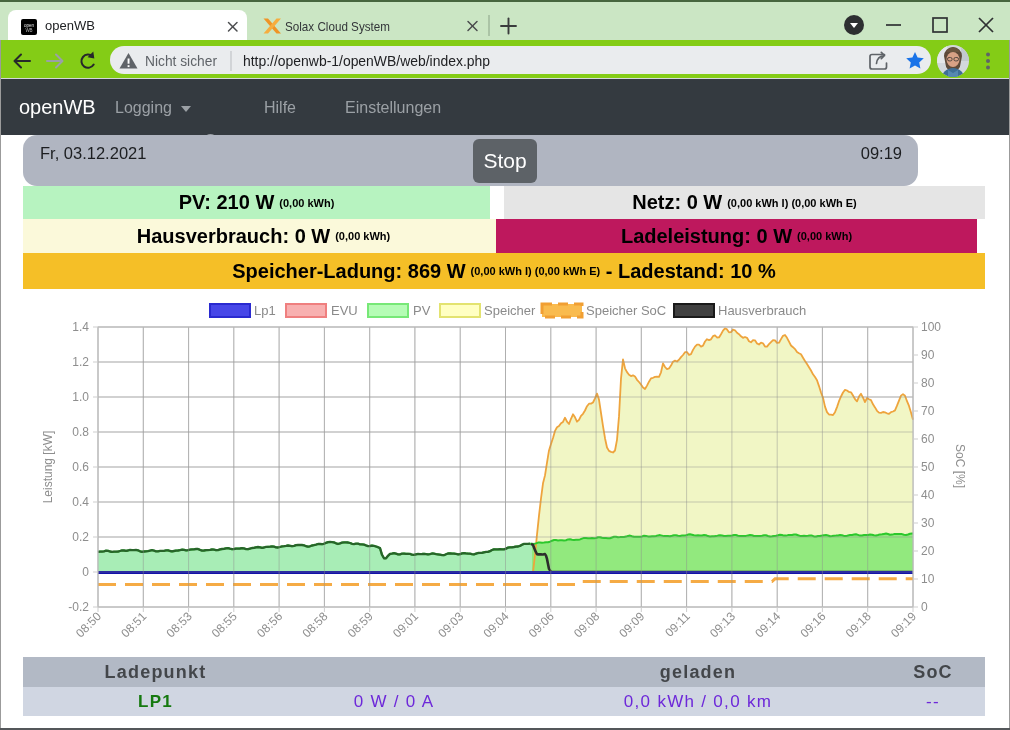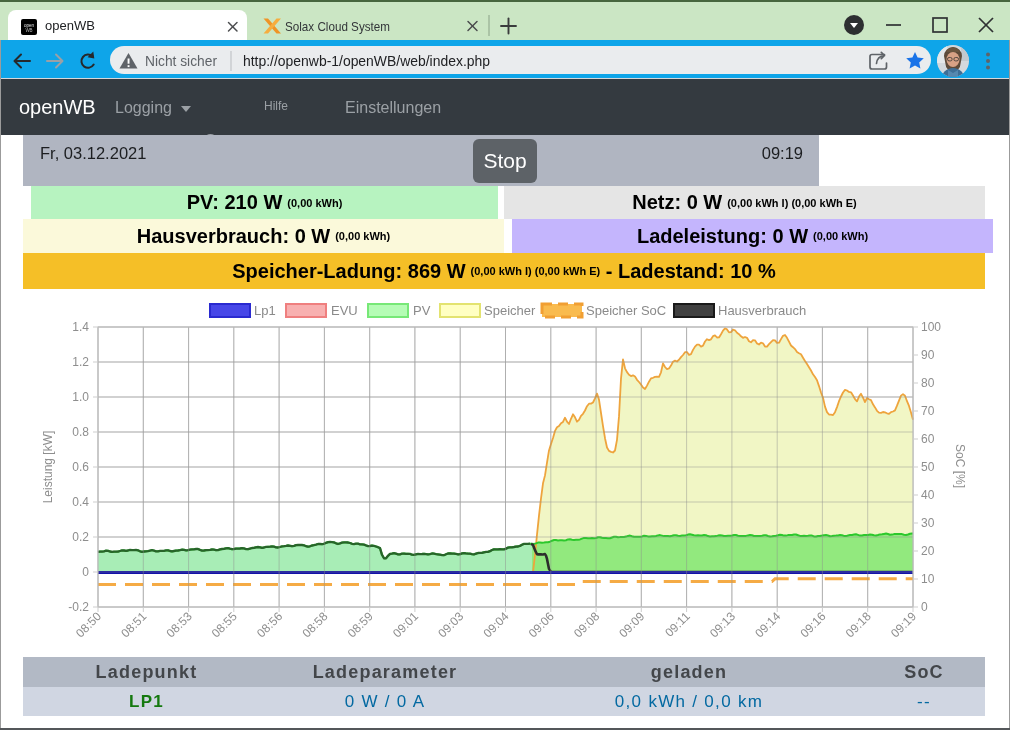"Nicht sicher" #addrbar { background: #0ea5e9 -> #84cc16 }
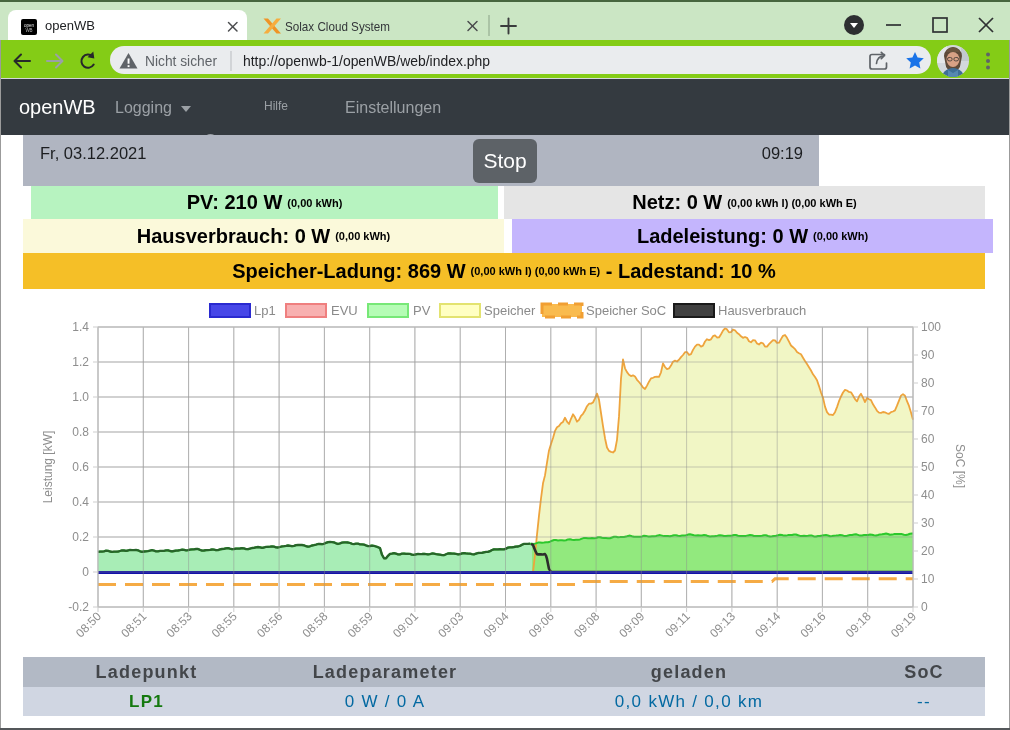"Hilfe" div.abs { font-size: 12px -> 16px }
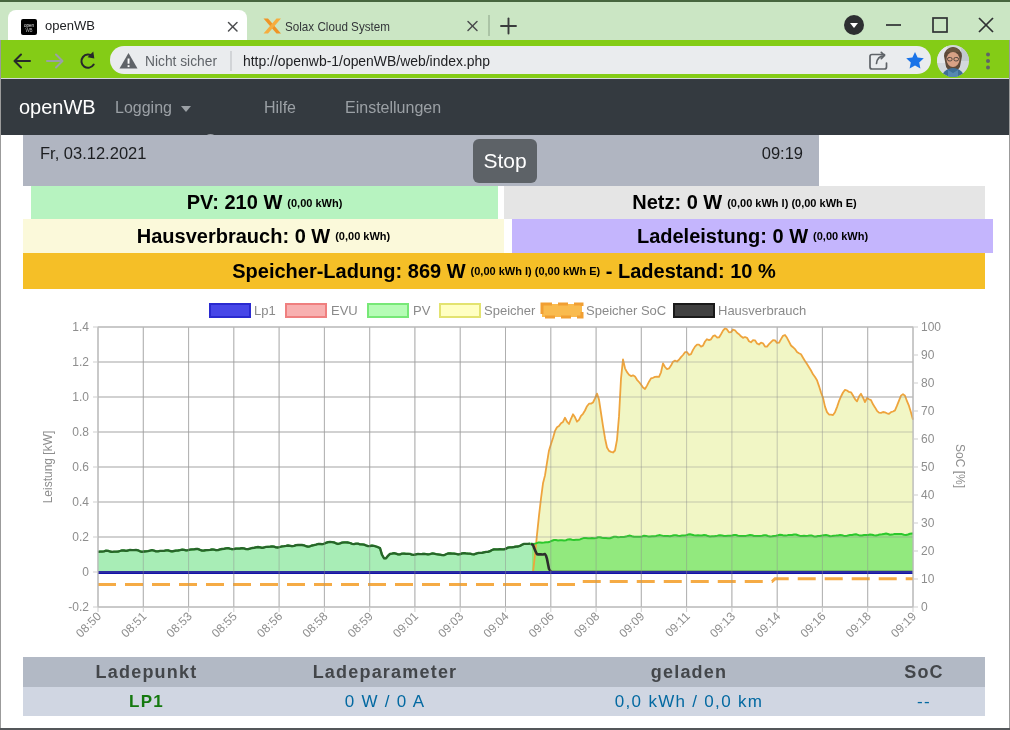"Fr, 03.12.2021" #datebar { border-radius: none -> 14px; width: 796px -> 895px }
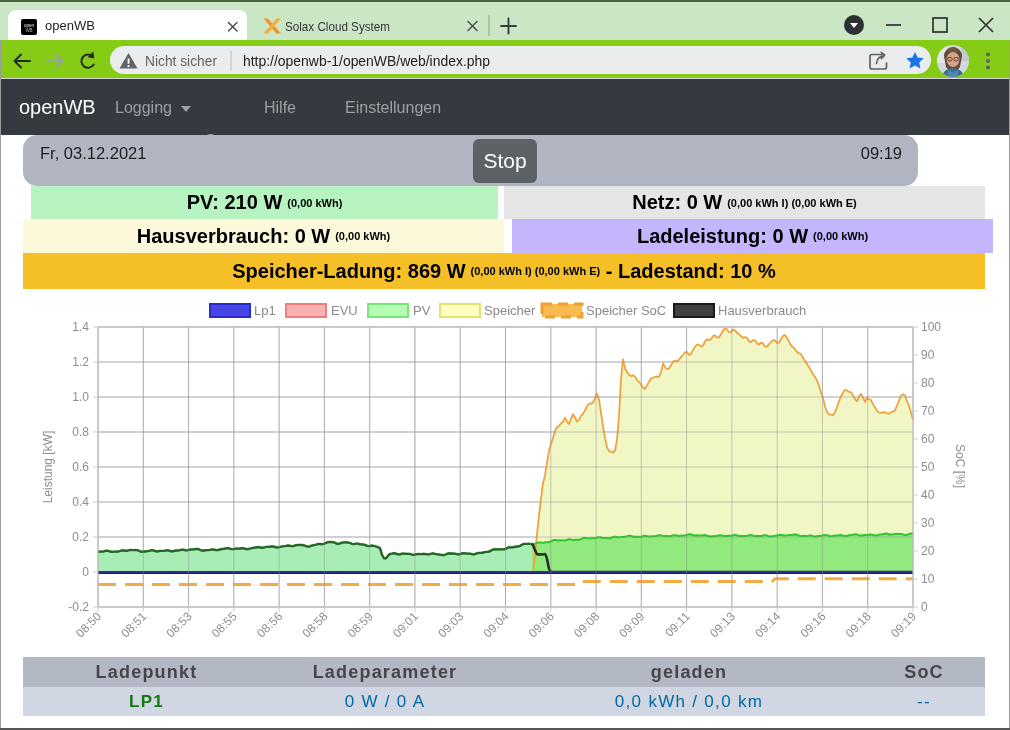"PV: 210 W" .row1l { margin-left: 8px -> none }
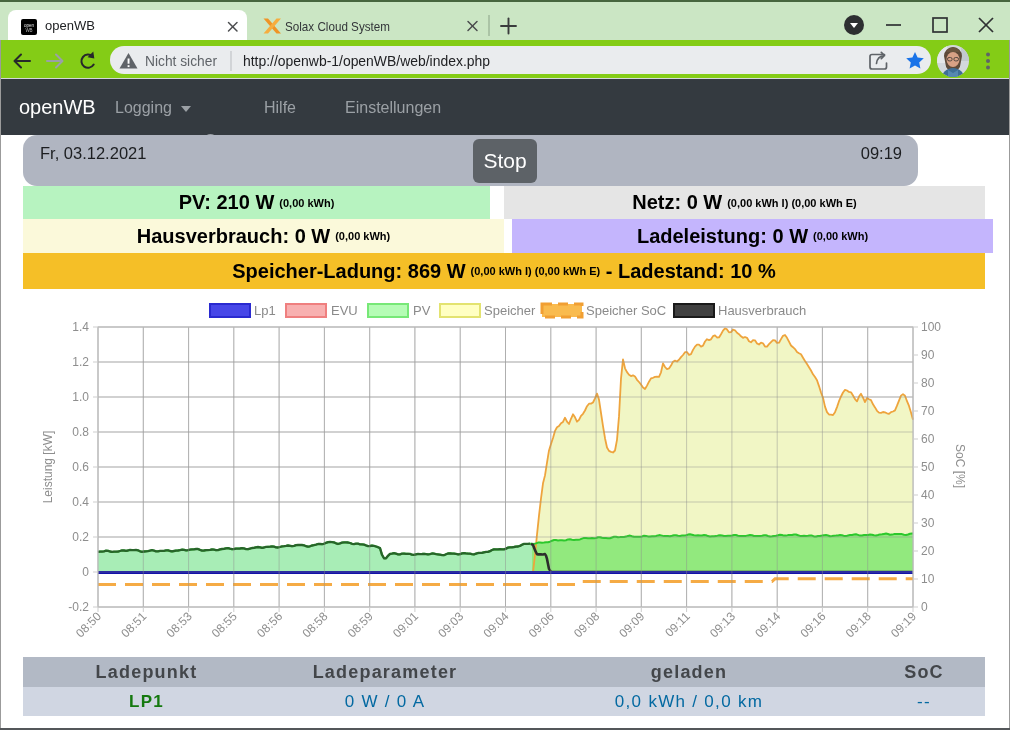"Ladeleistung: 0 W" .row2r { background: #c4b5fd -> #be185d; left: 512px -> 496px }
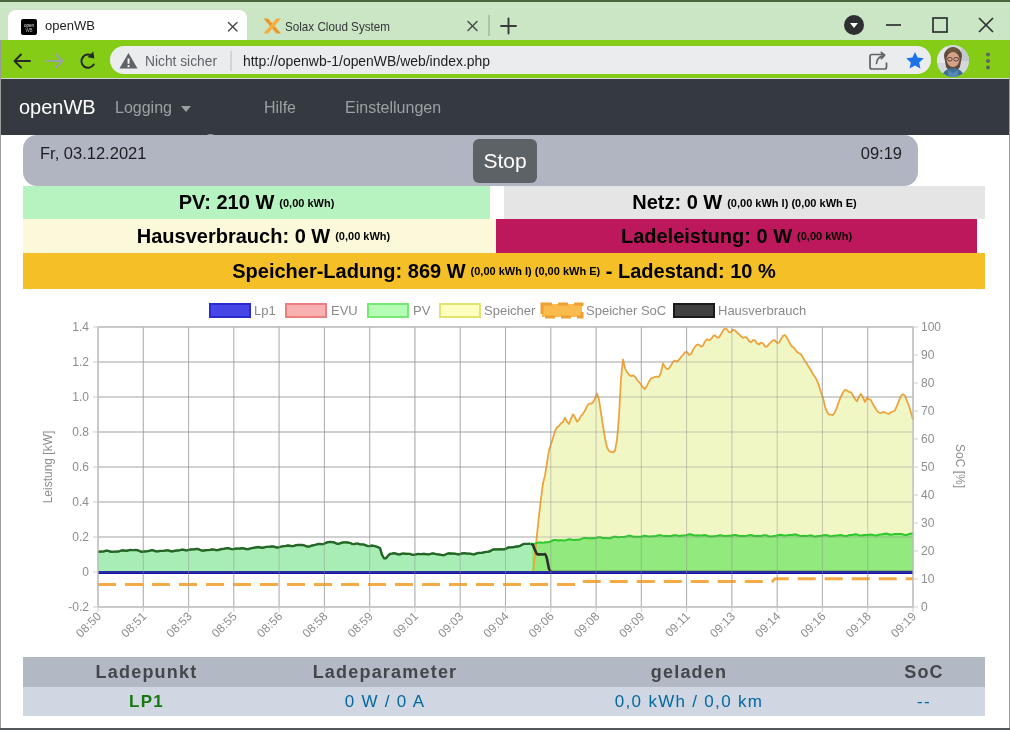"Ladepunkt" .tc { margin-left: none -> 9px }
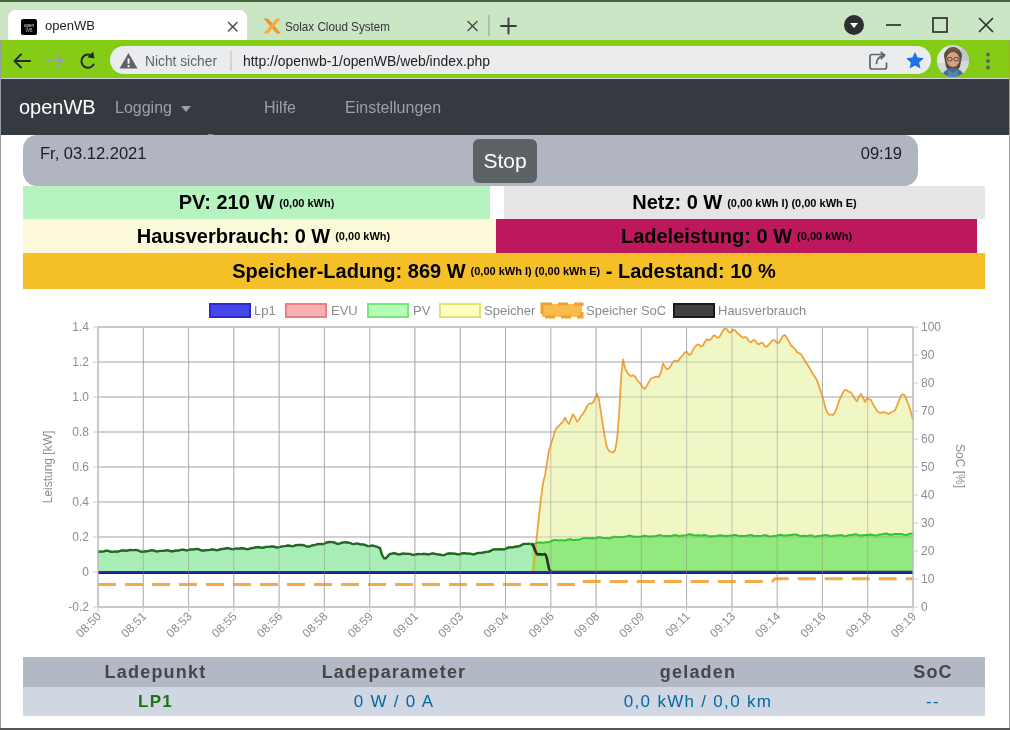"Ladeparameter" div.tc { html: <div>Ladeparameter</div> -> none }
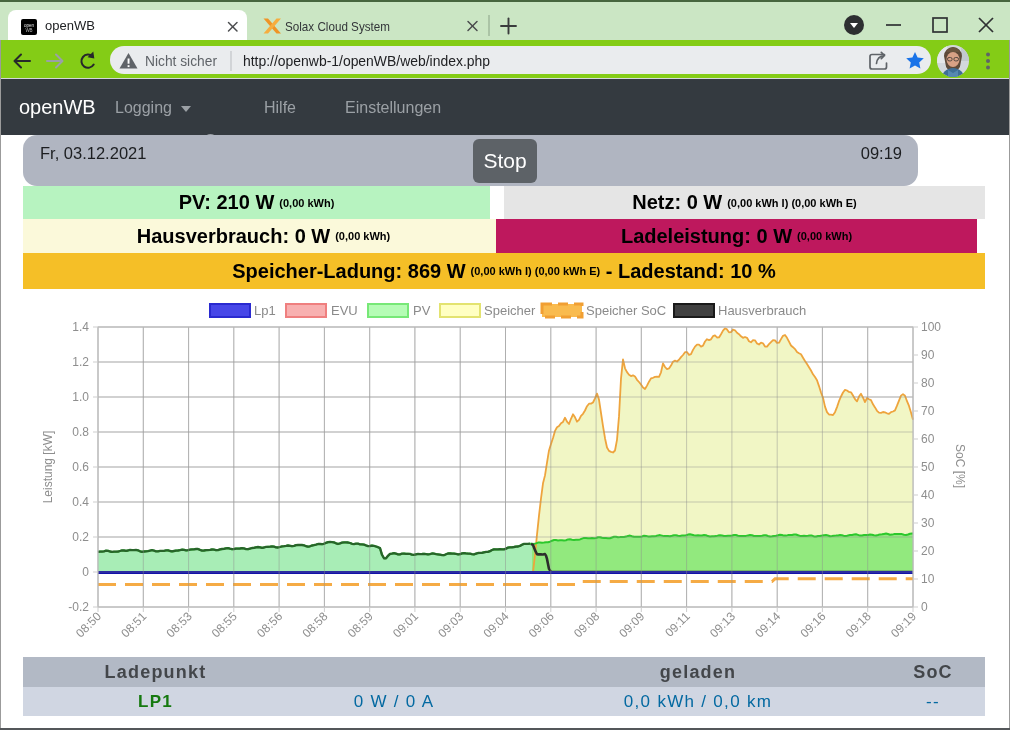"0 W / 0 A" #tdata .tc { color: #0369a1 -> #6d28d9 }
